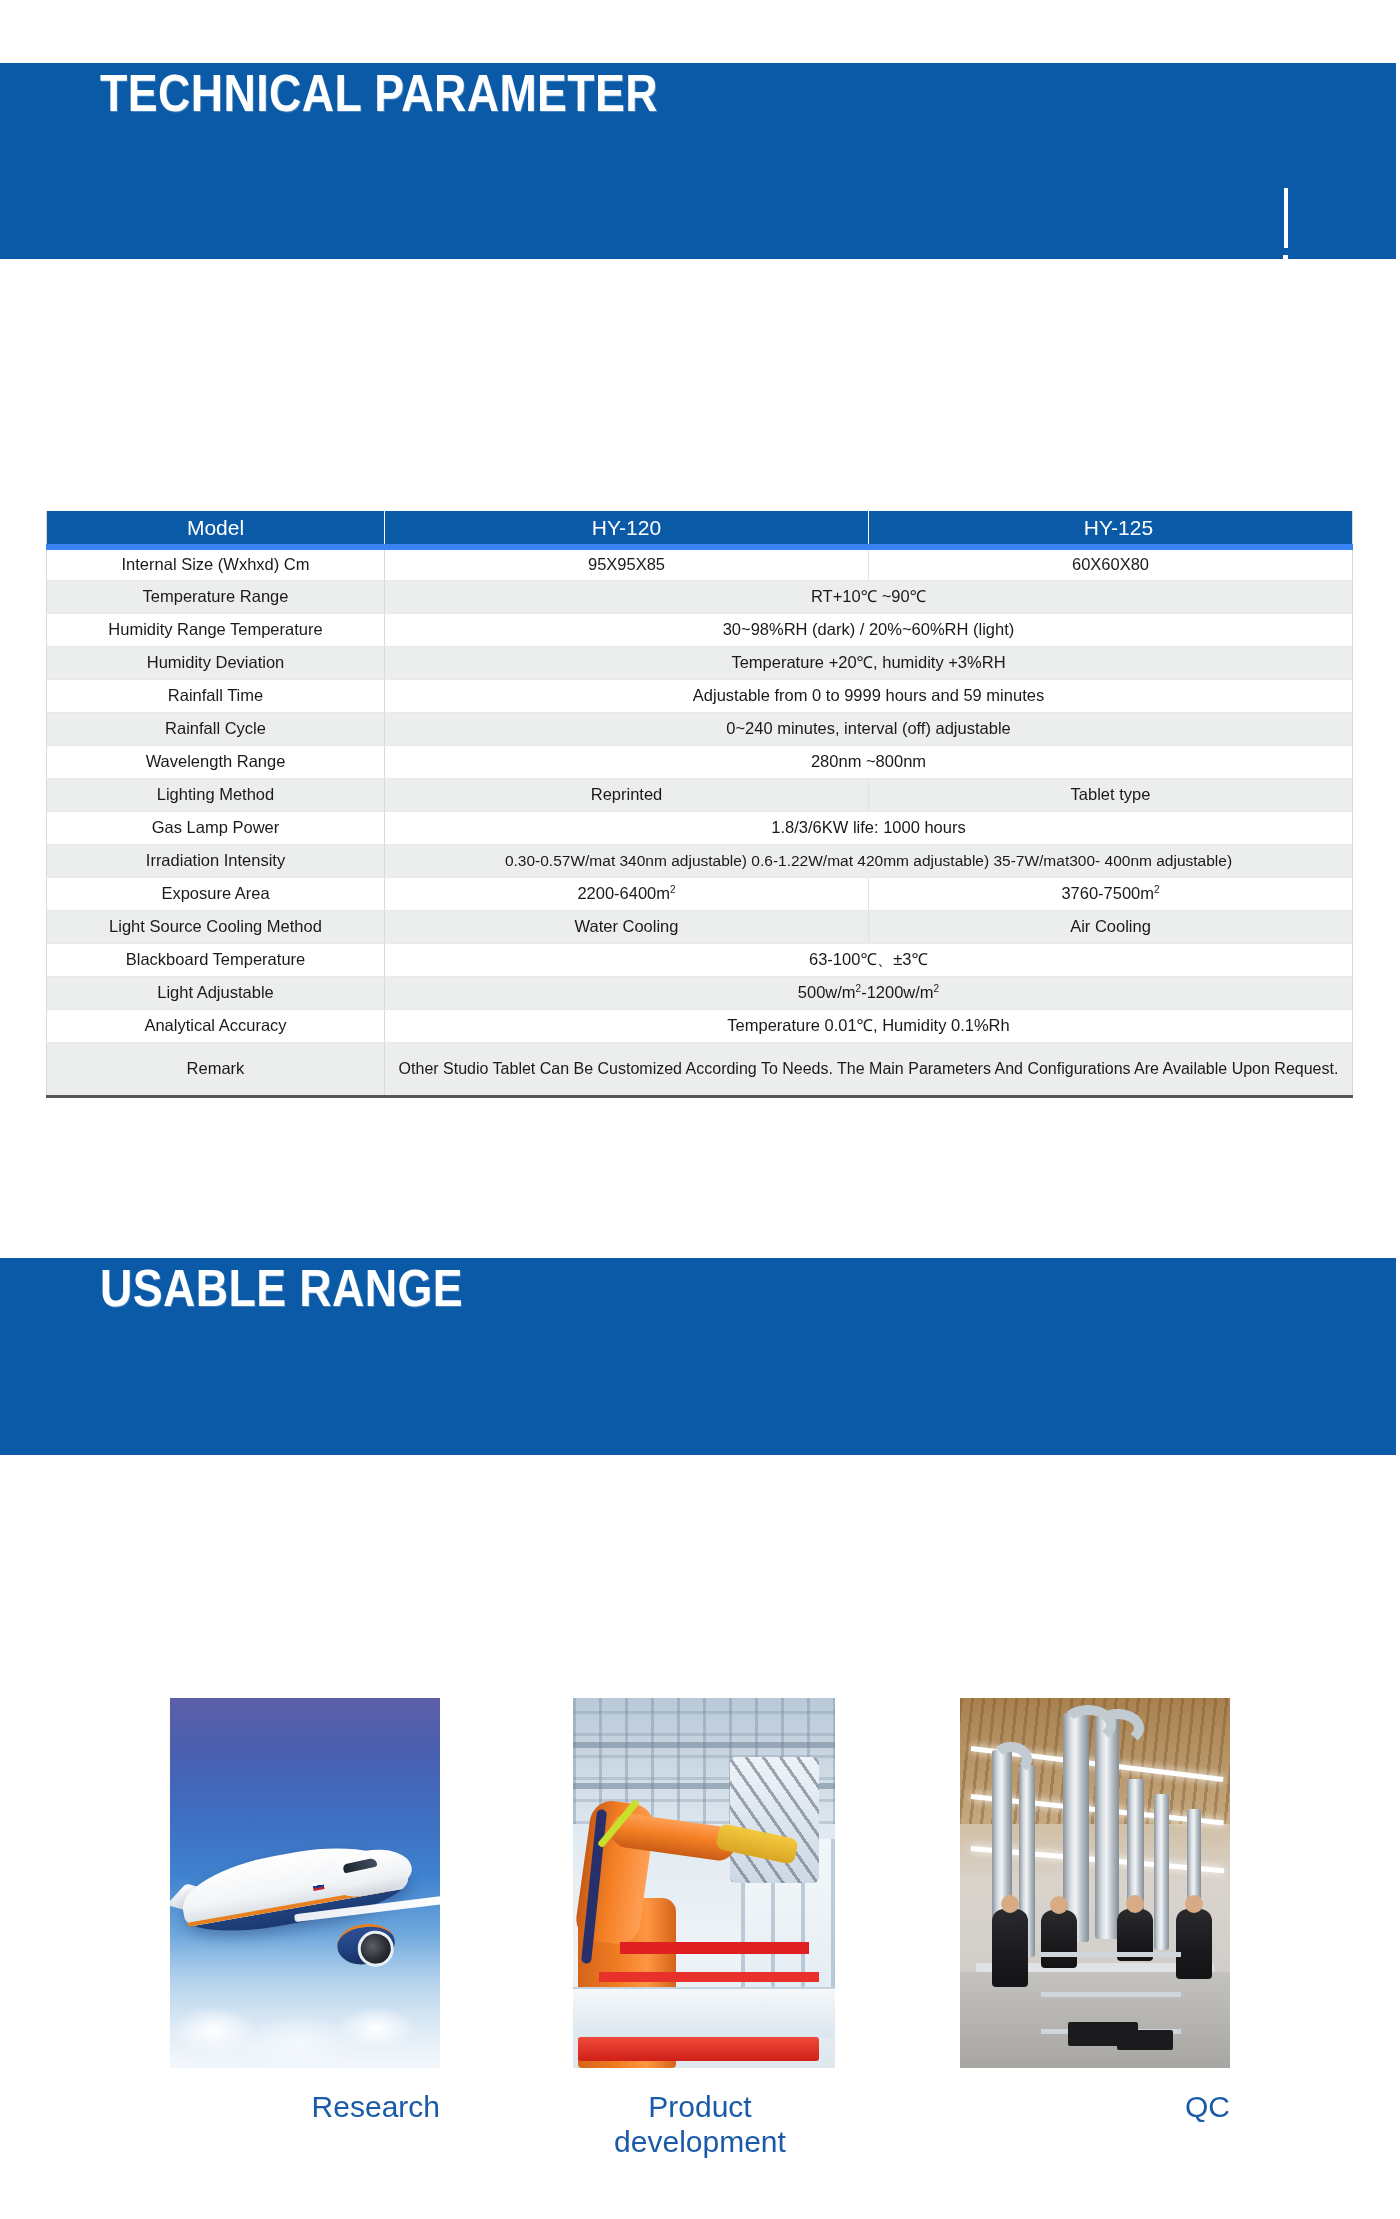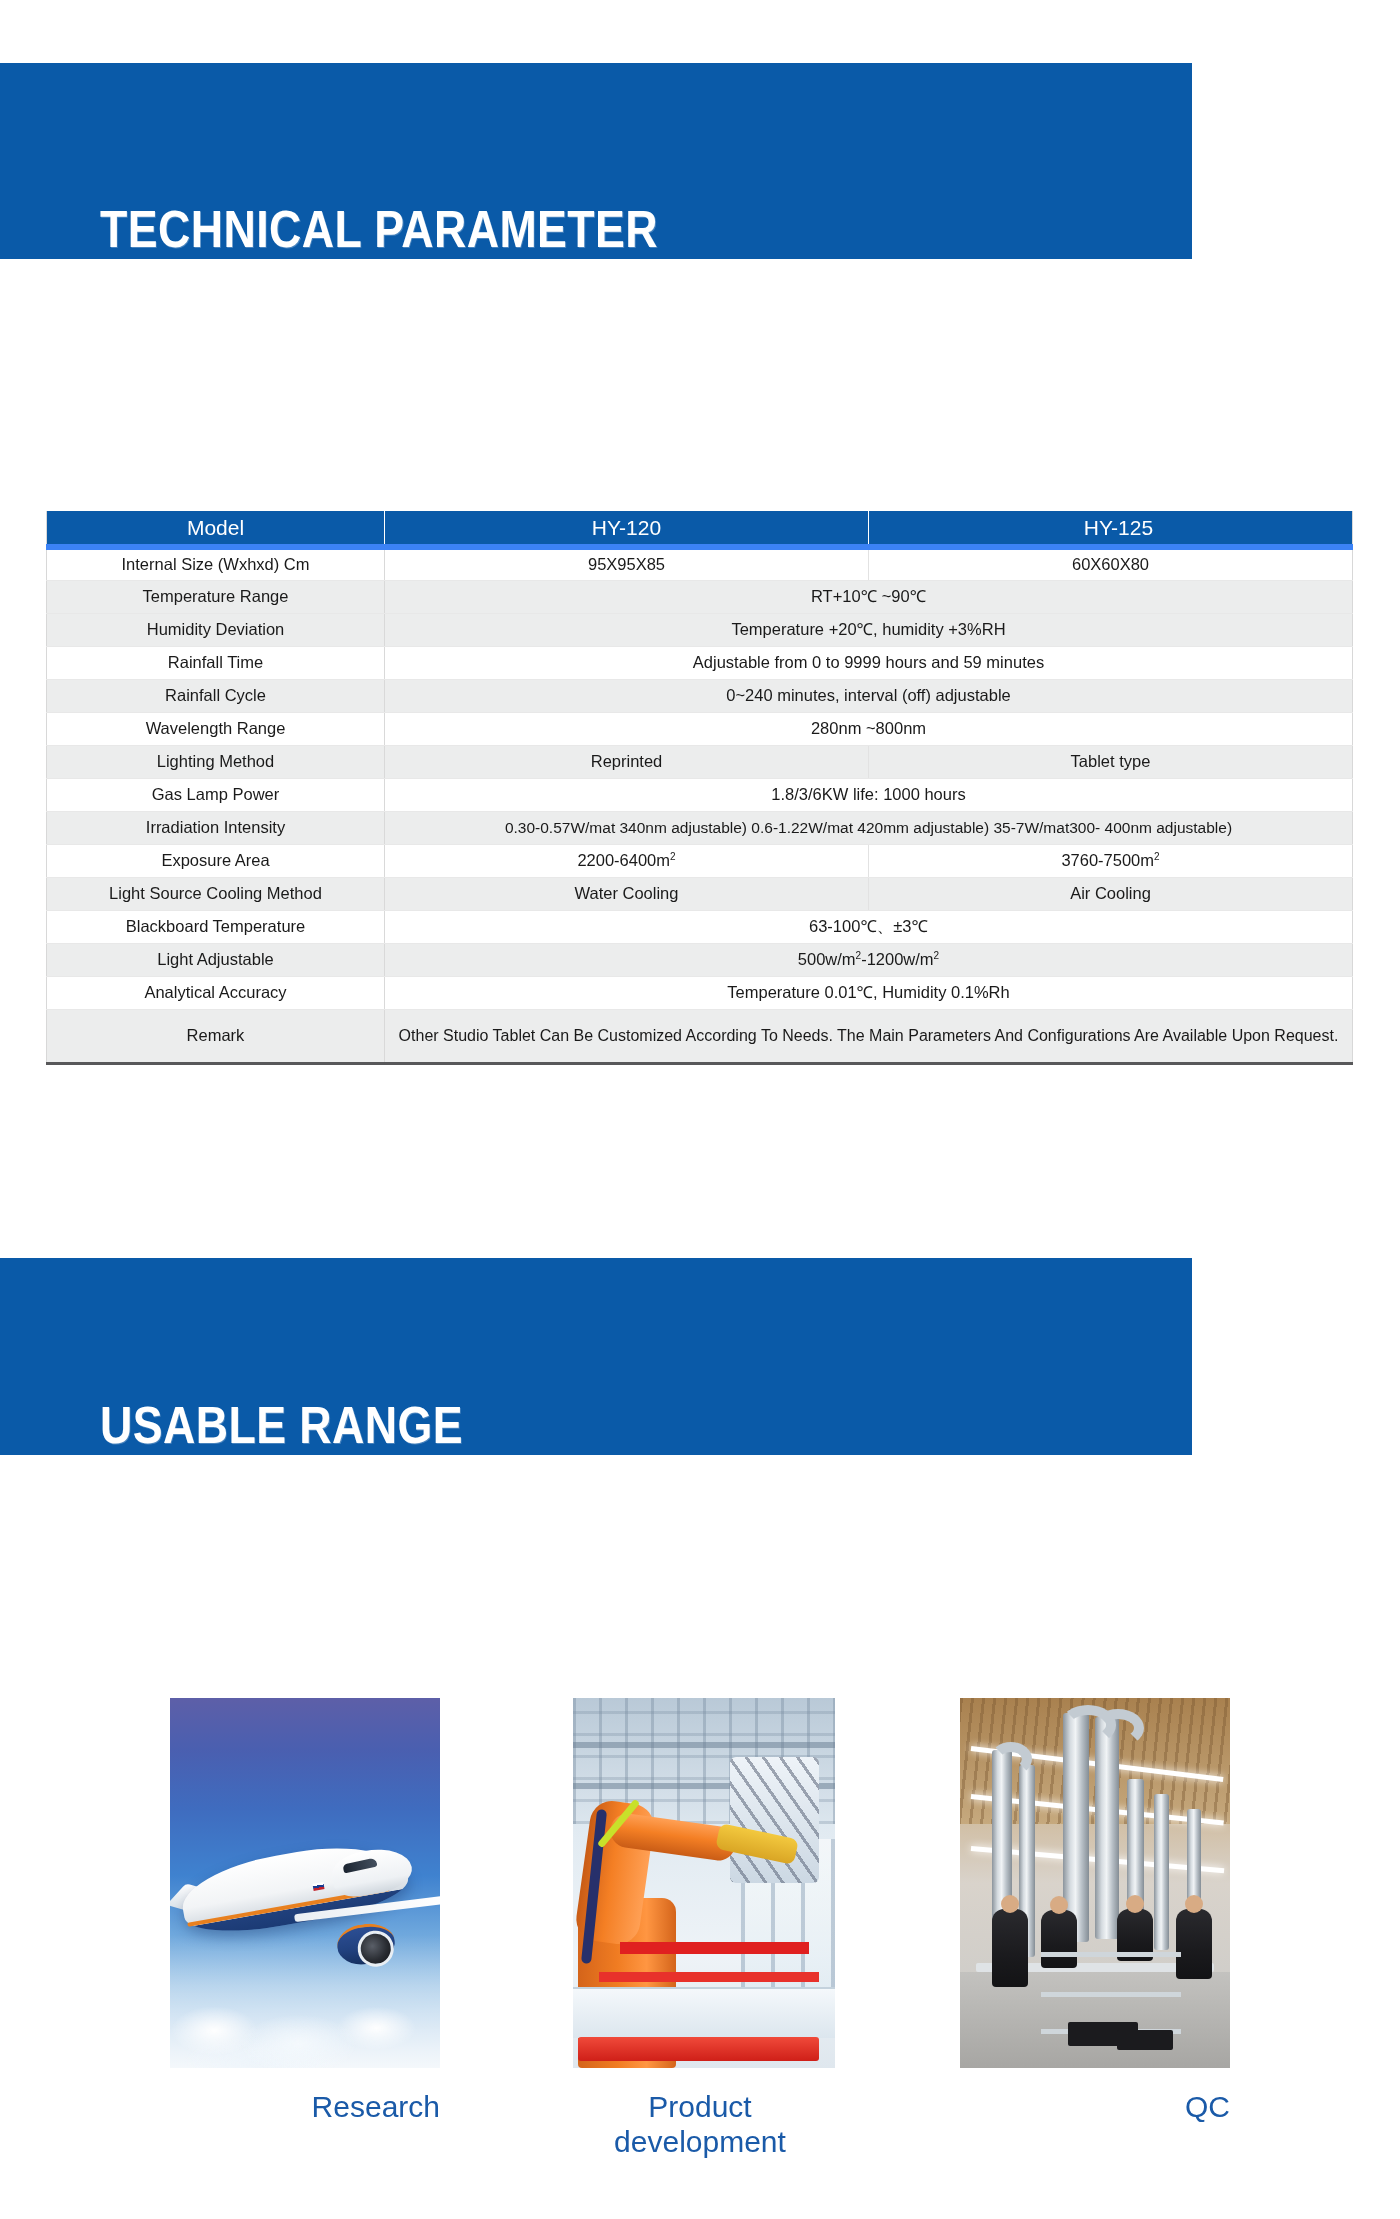"TECHNICAL PARAMETER" .banner { align-items: flex-end -> flex-start; width: 1192px -> 1396px }
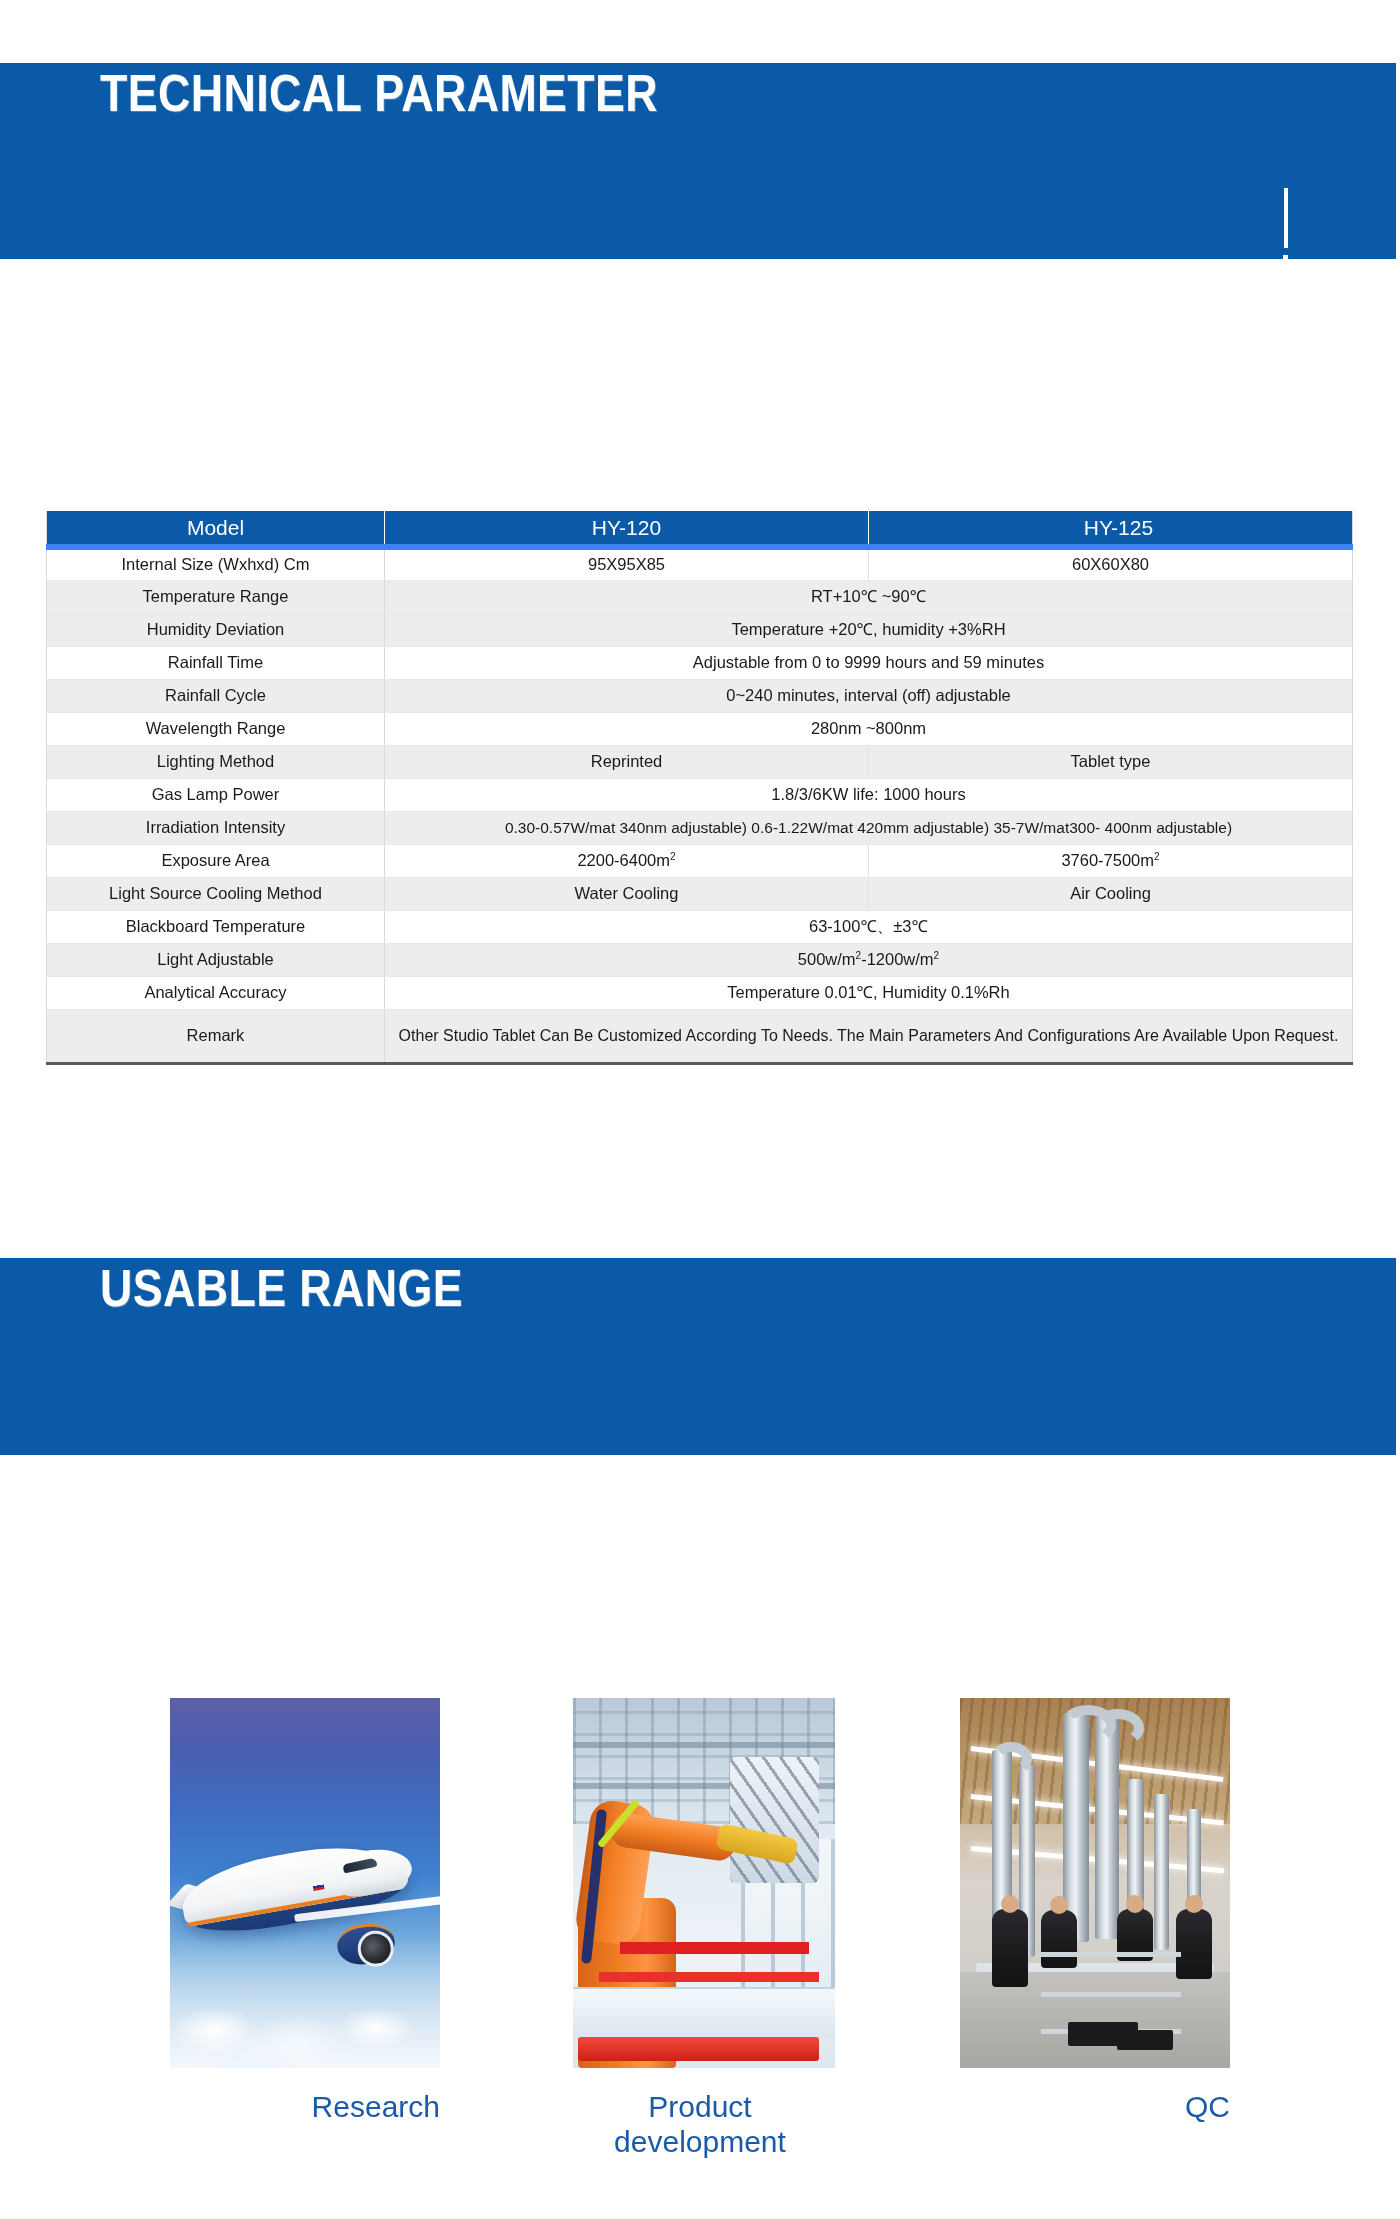"Humidity Range Temperature" tr.norm { html: none -> <tr> <td>Humidity Range Temperature</td> <td>30~98%RH (dark) / 20%~60%RH (light)</td> </tr> }
